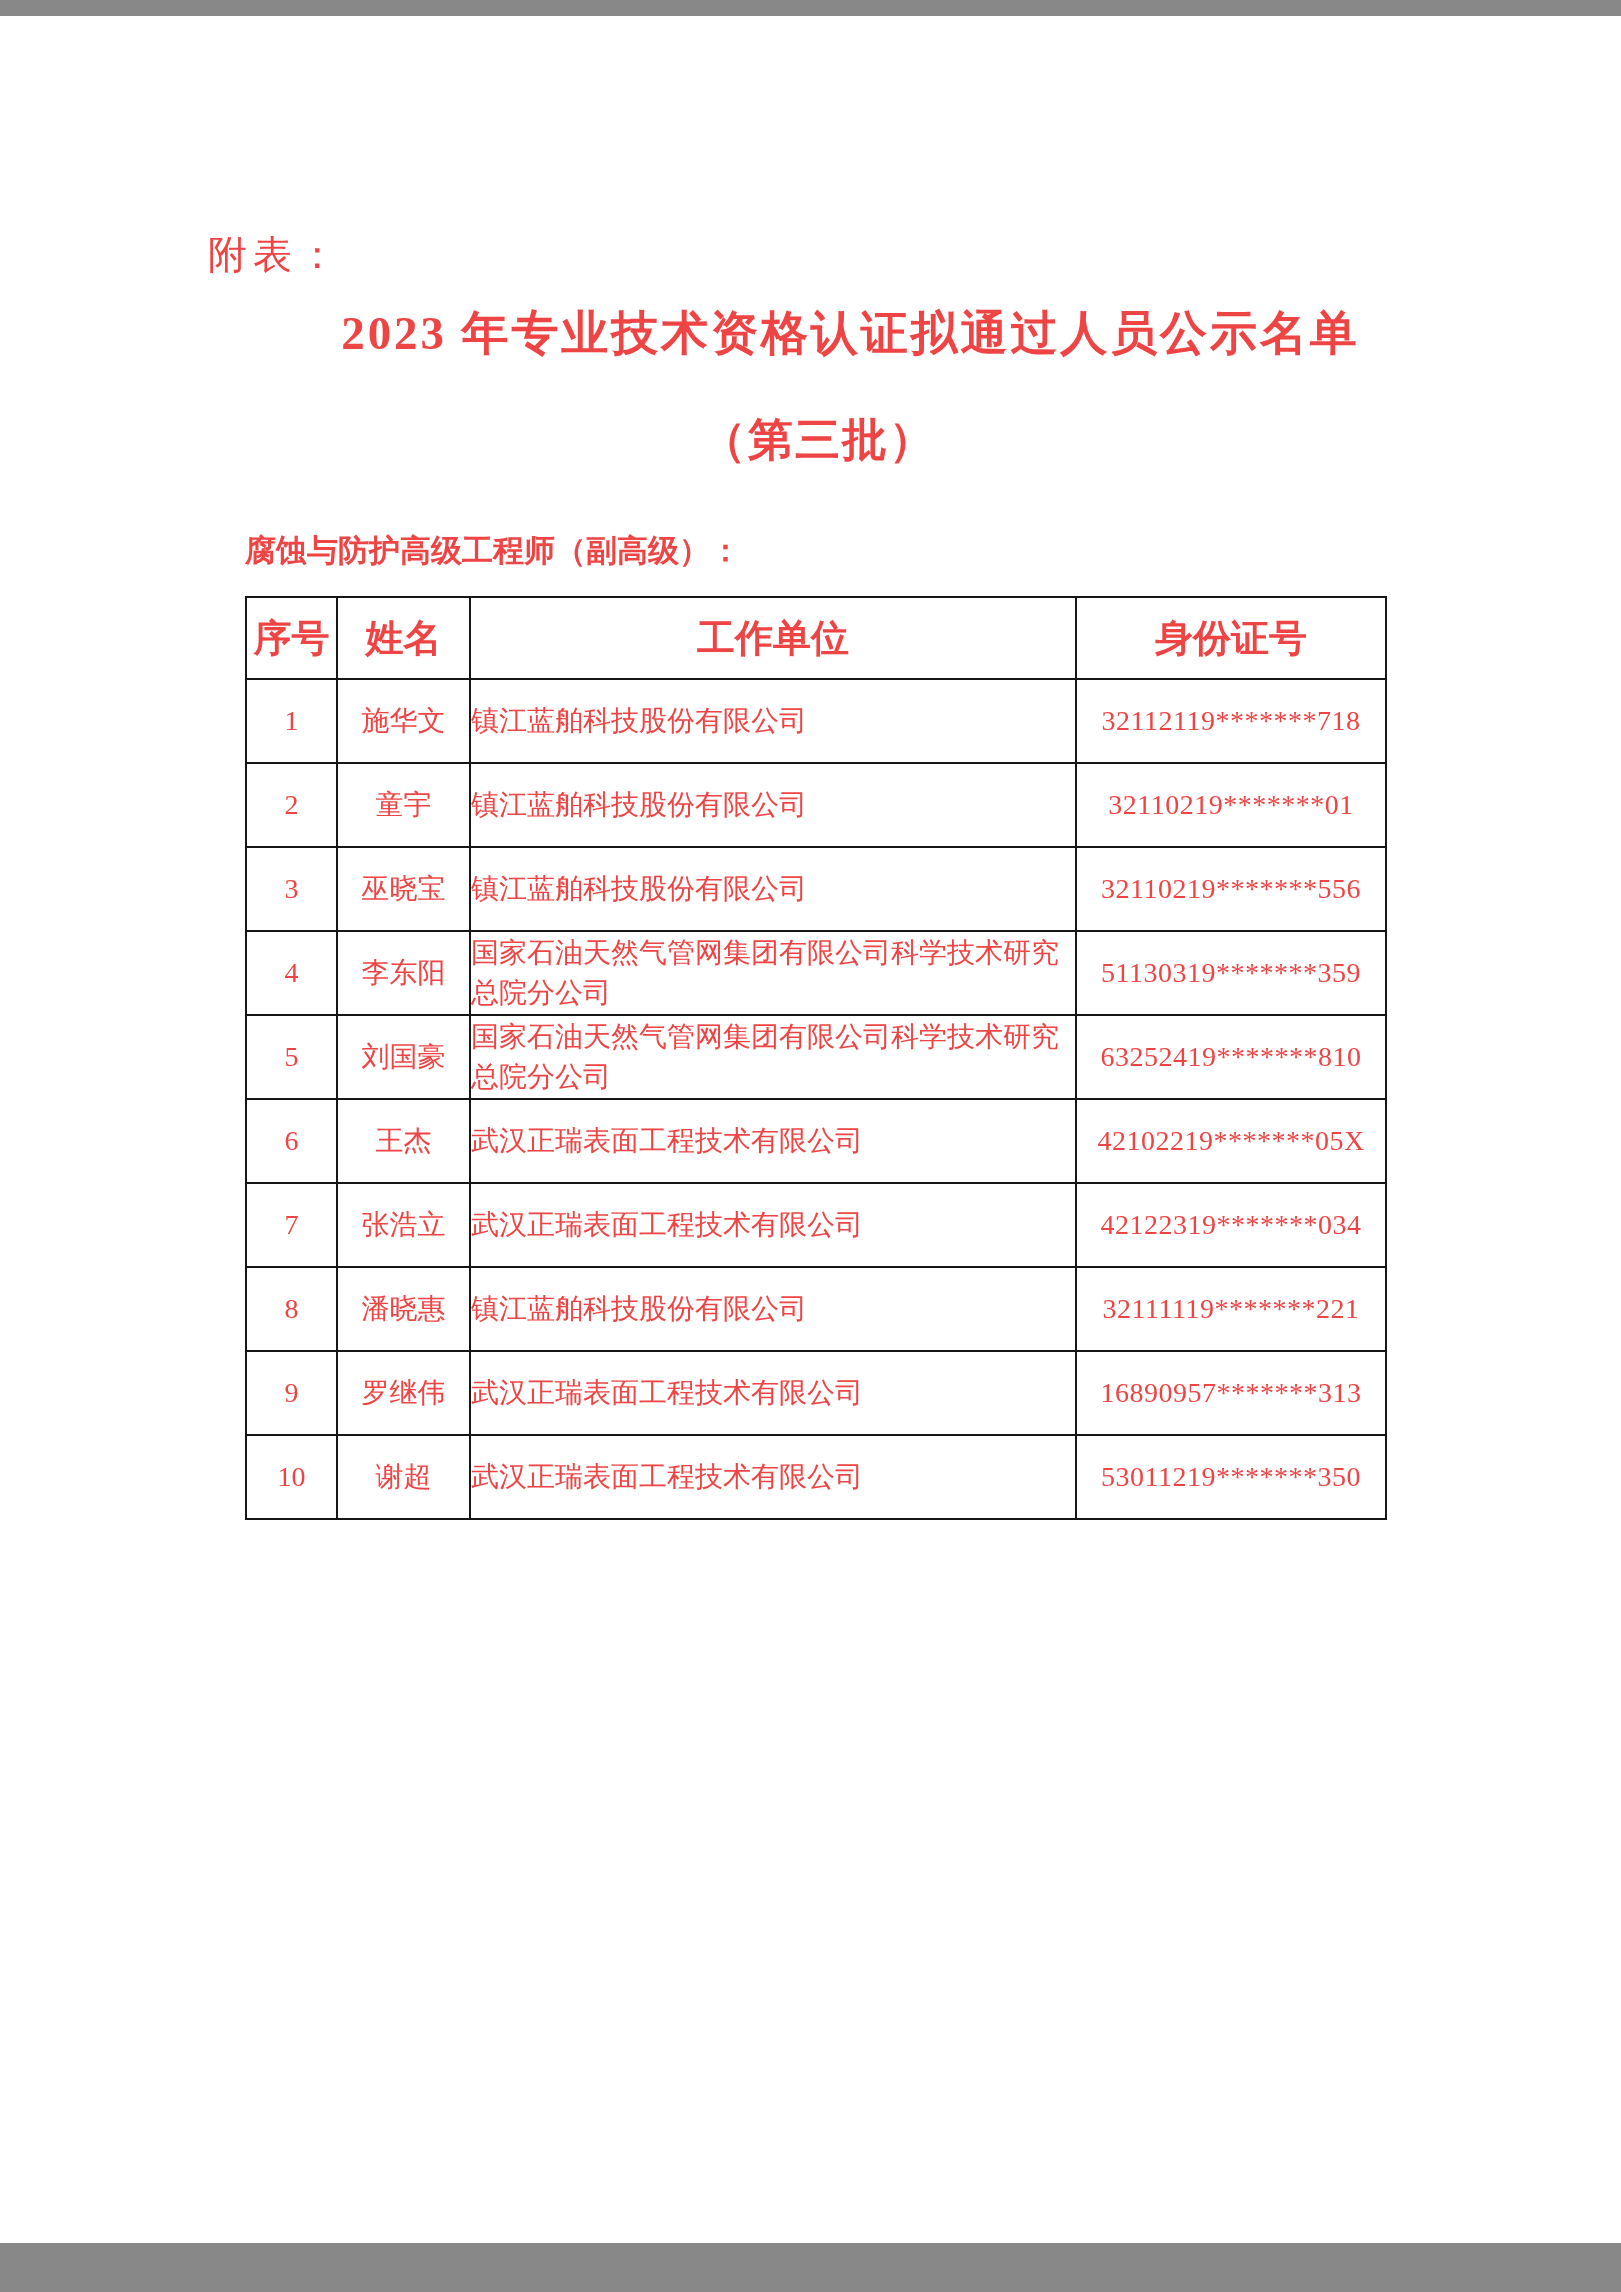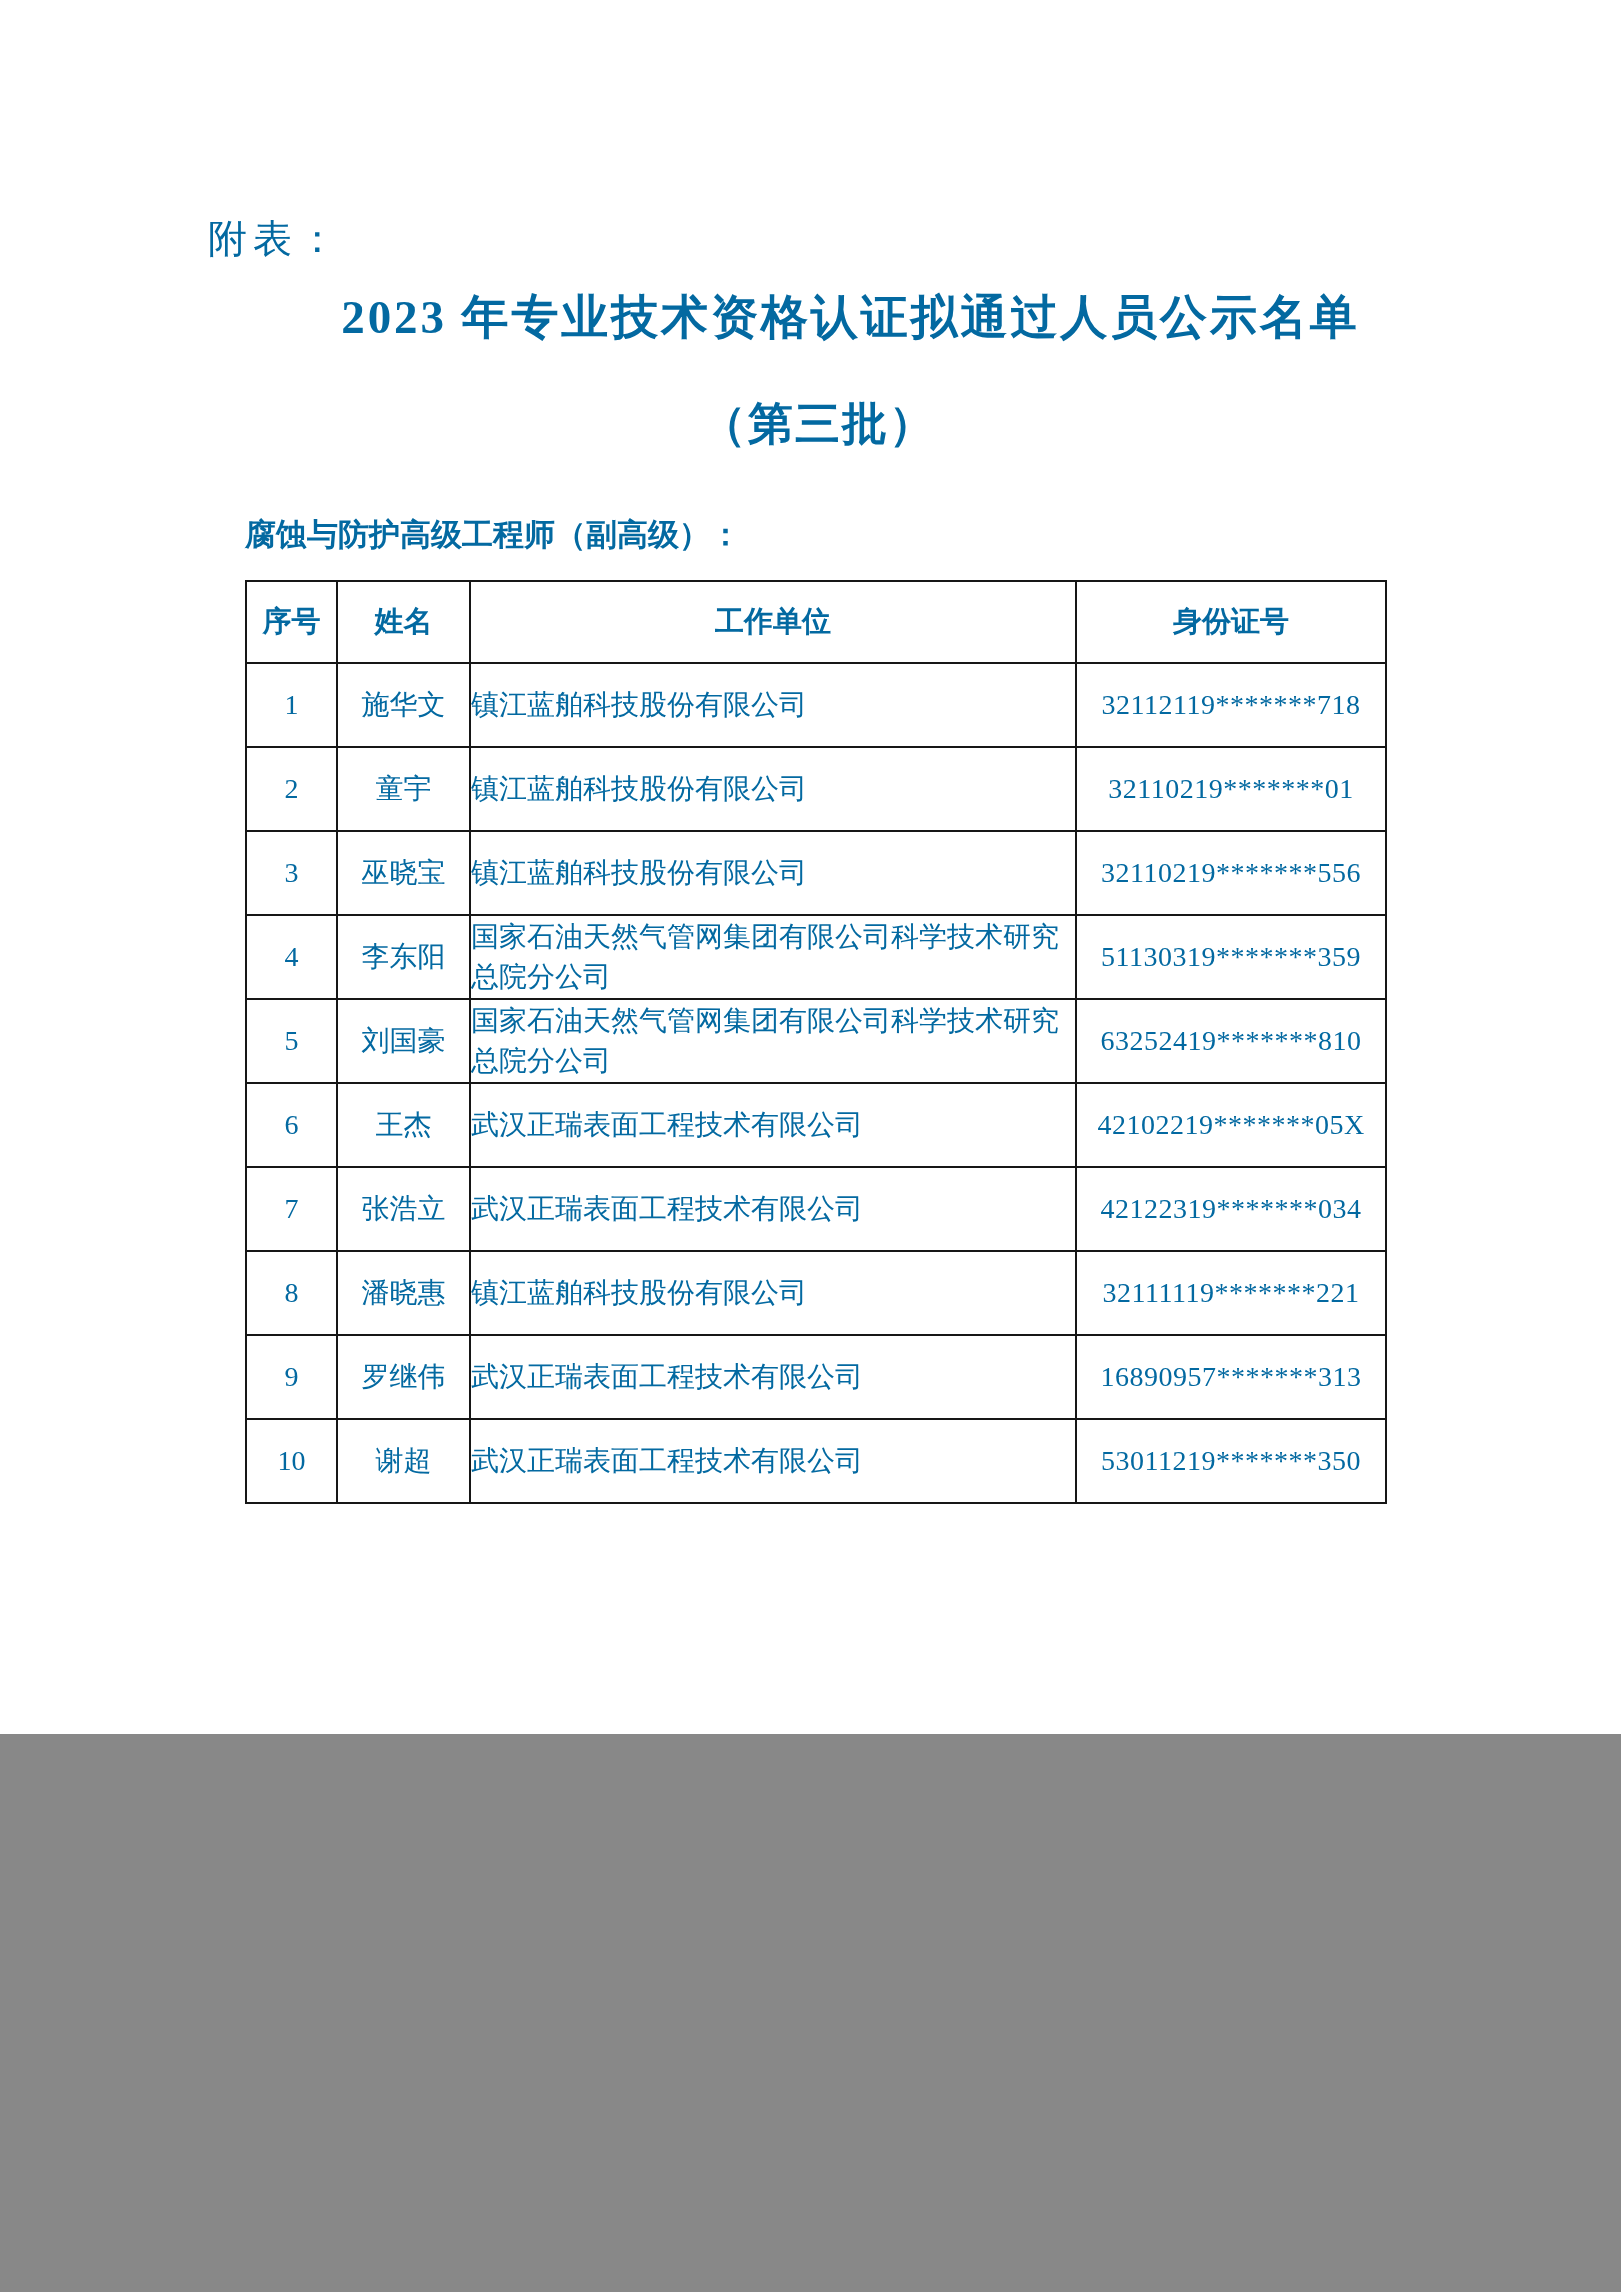"附表：" .page { color: #0369a1 -> #ef4444; height: 1734px -> 2227px; margin: 0 auto -> 16px auto }
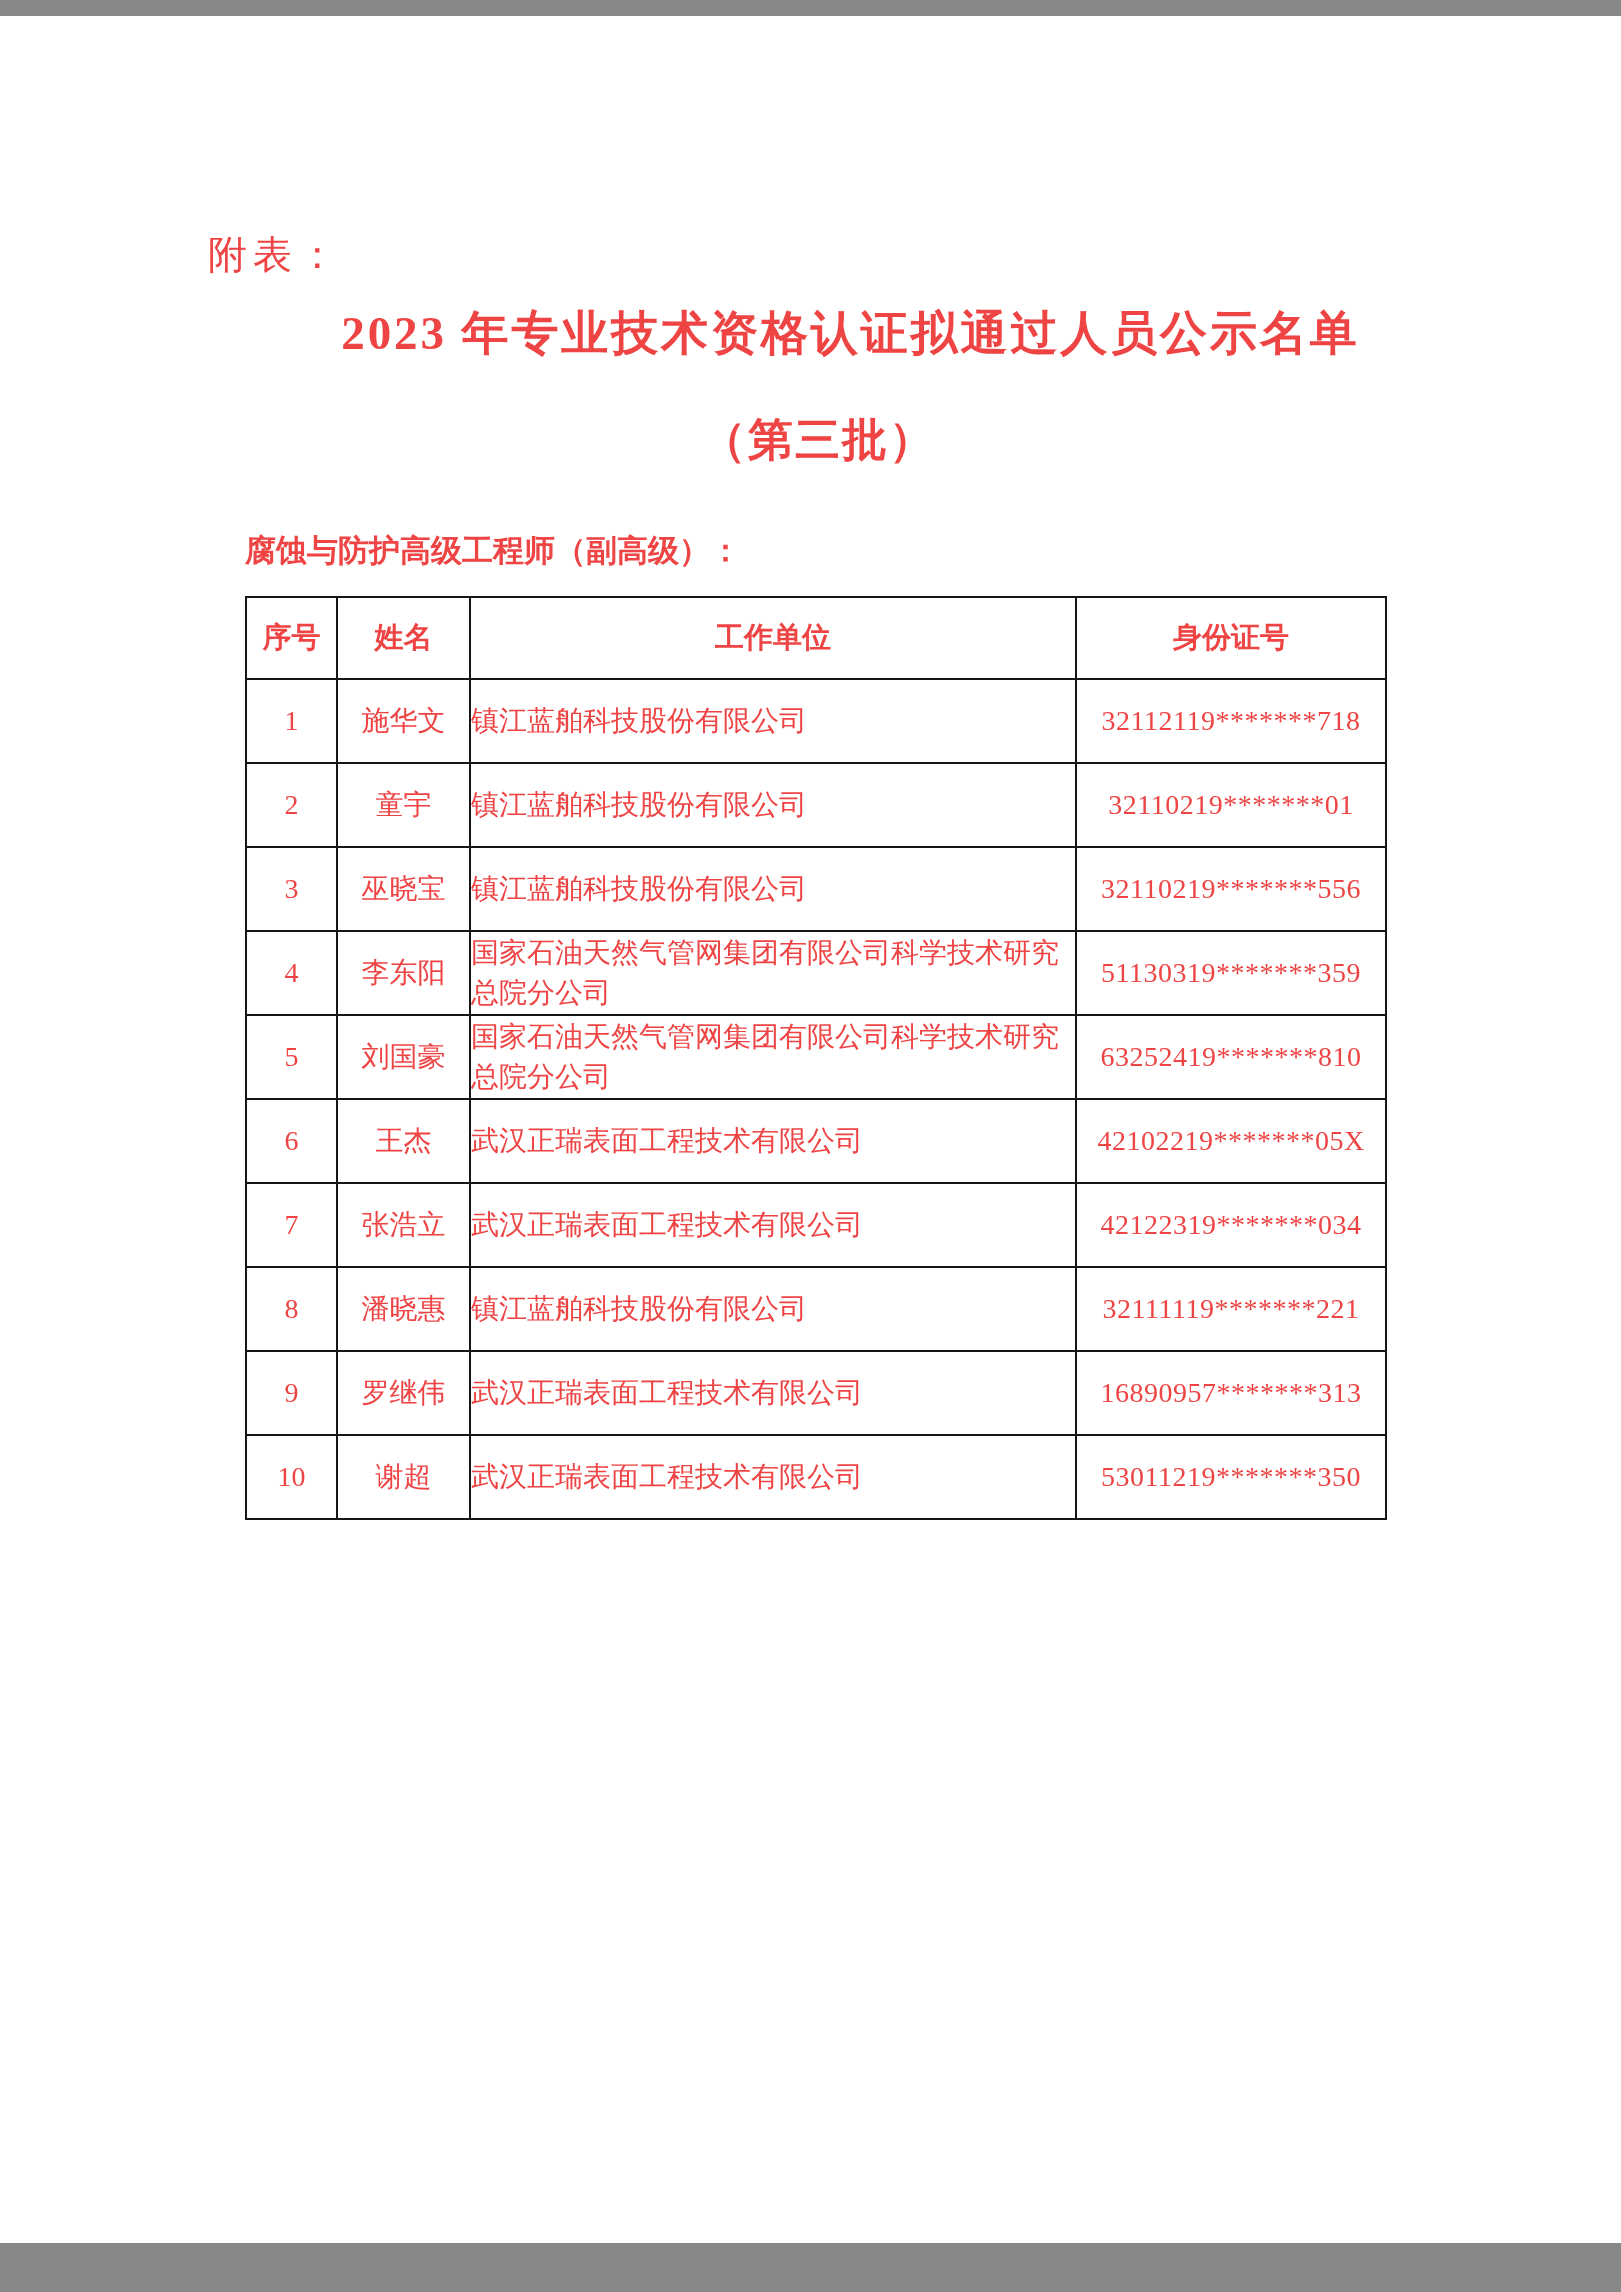"序号" table.personnel th { font-size: 29px -> 38px }
